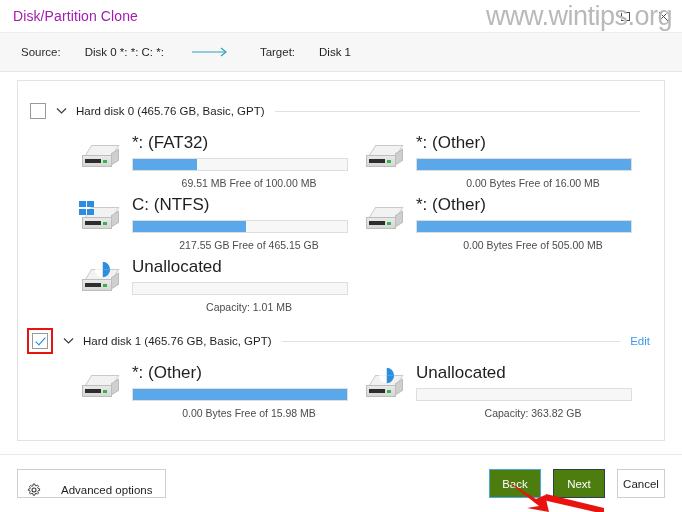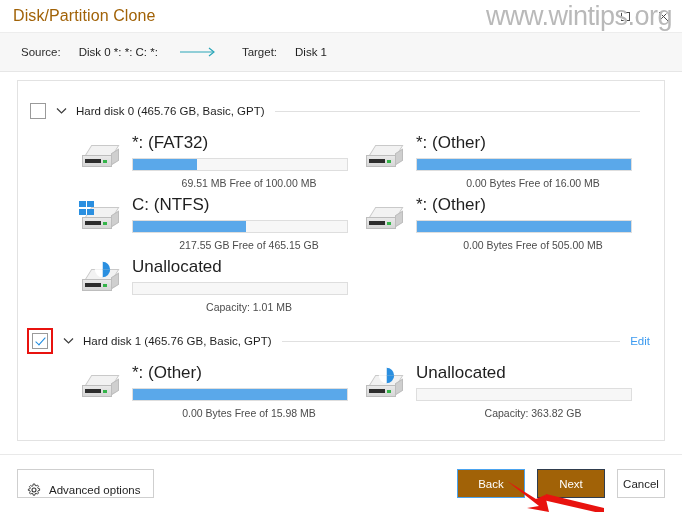"Disk/Partition Clone" .titlebar-text { color: #a16207 -> #a21caf; font-size: 16px -> 14px }
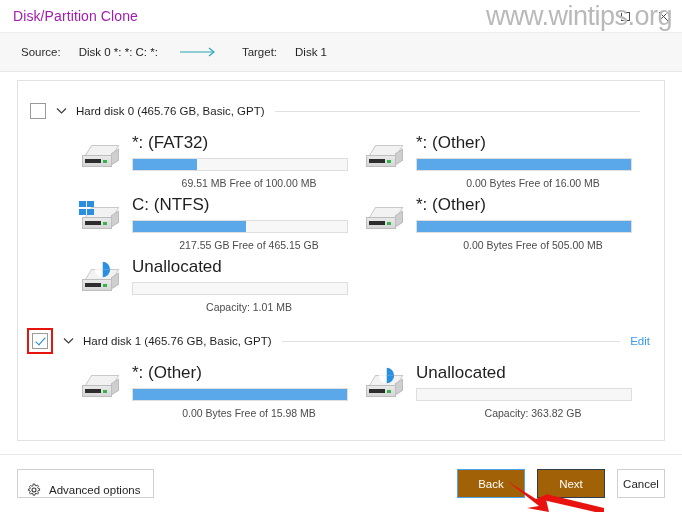"Source:" .sourcebar { gap: 6px -> 12px }
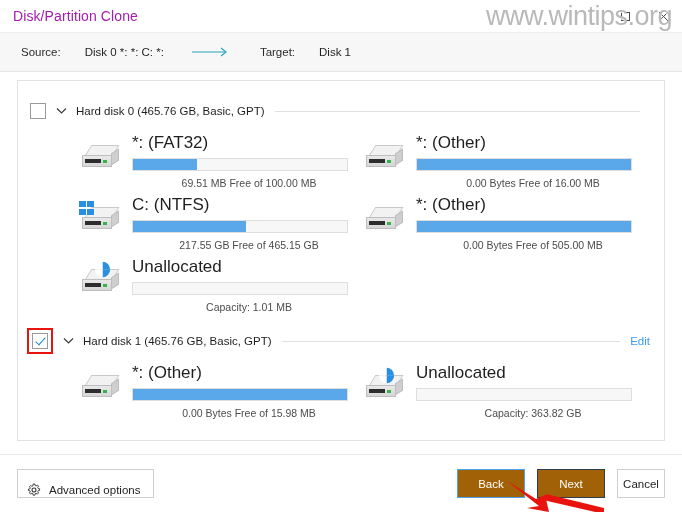"Advanced options" .btn-adv { gap: 8px -> 20px }
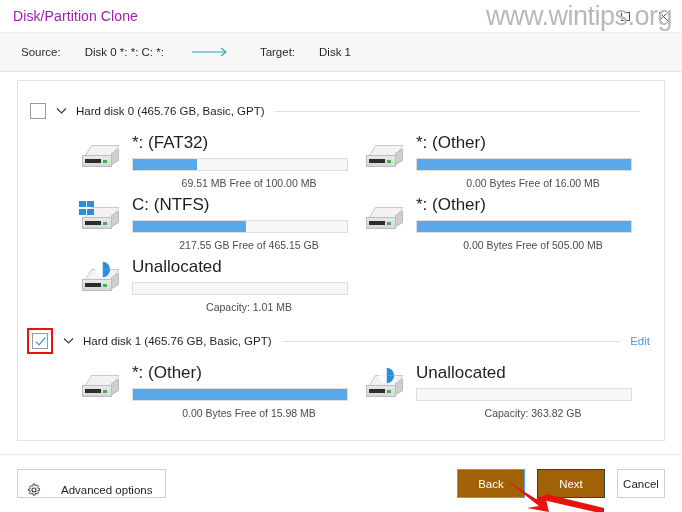"Back" .btn-primary { background: #a16207 -> #4d7c0f; width: 68px -> 52px }
